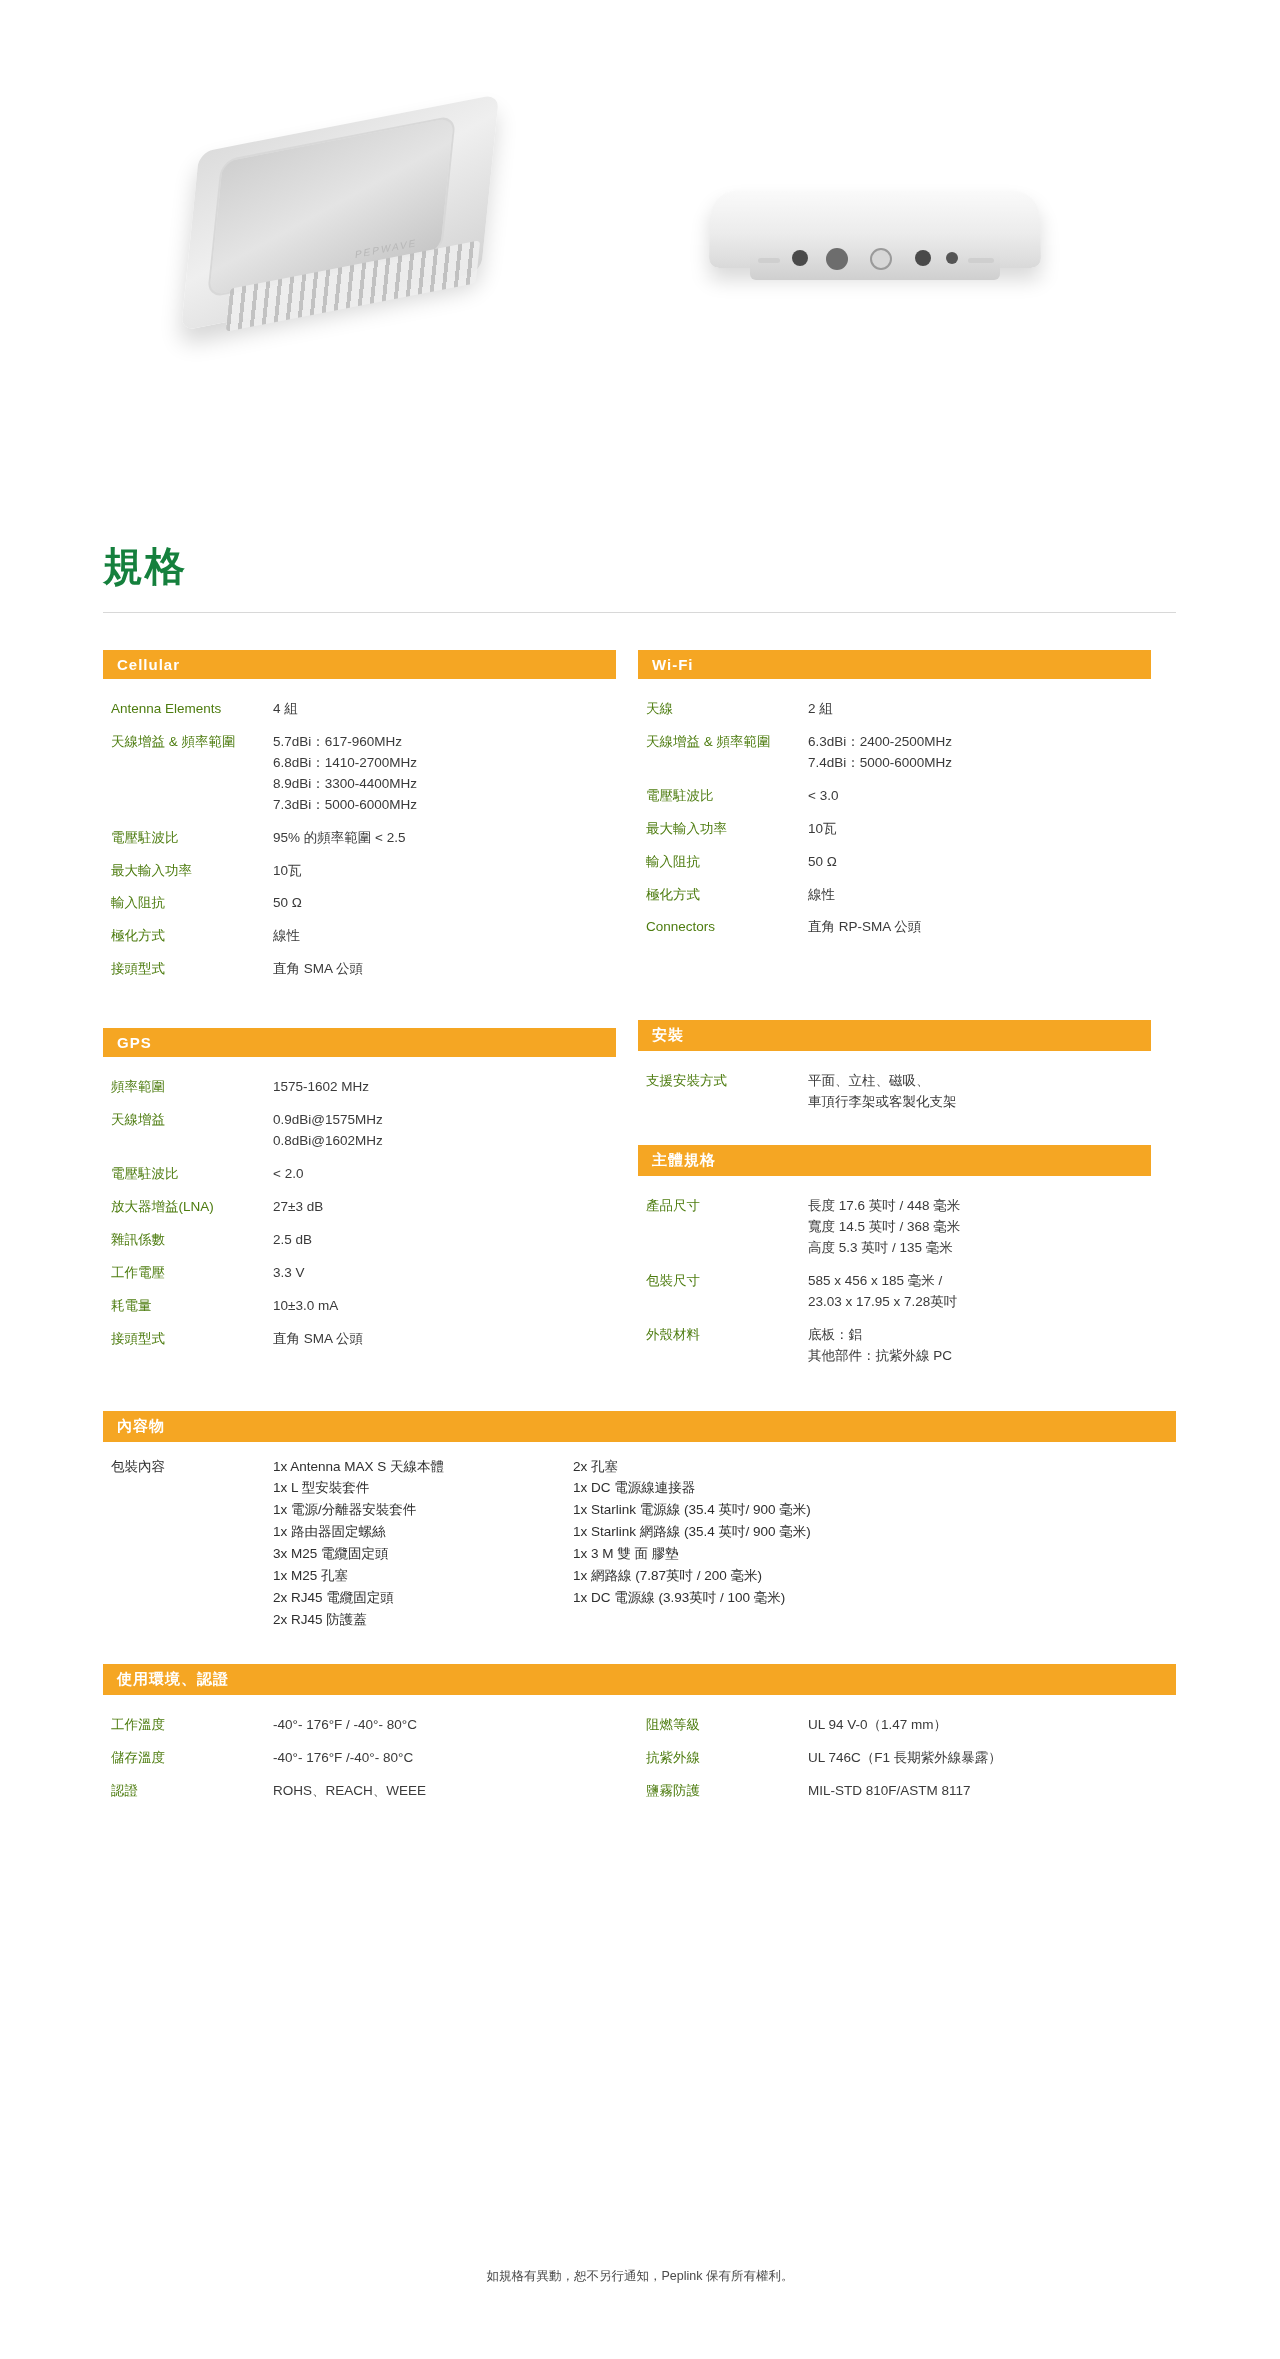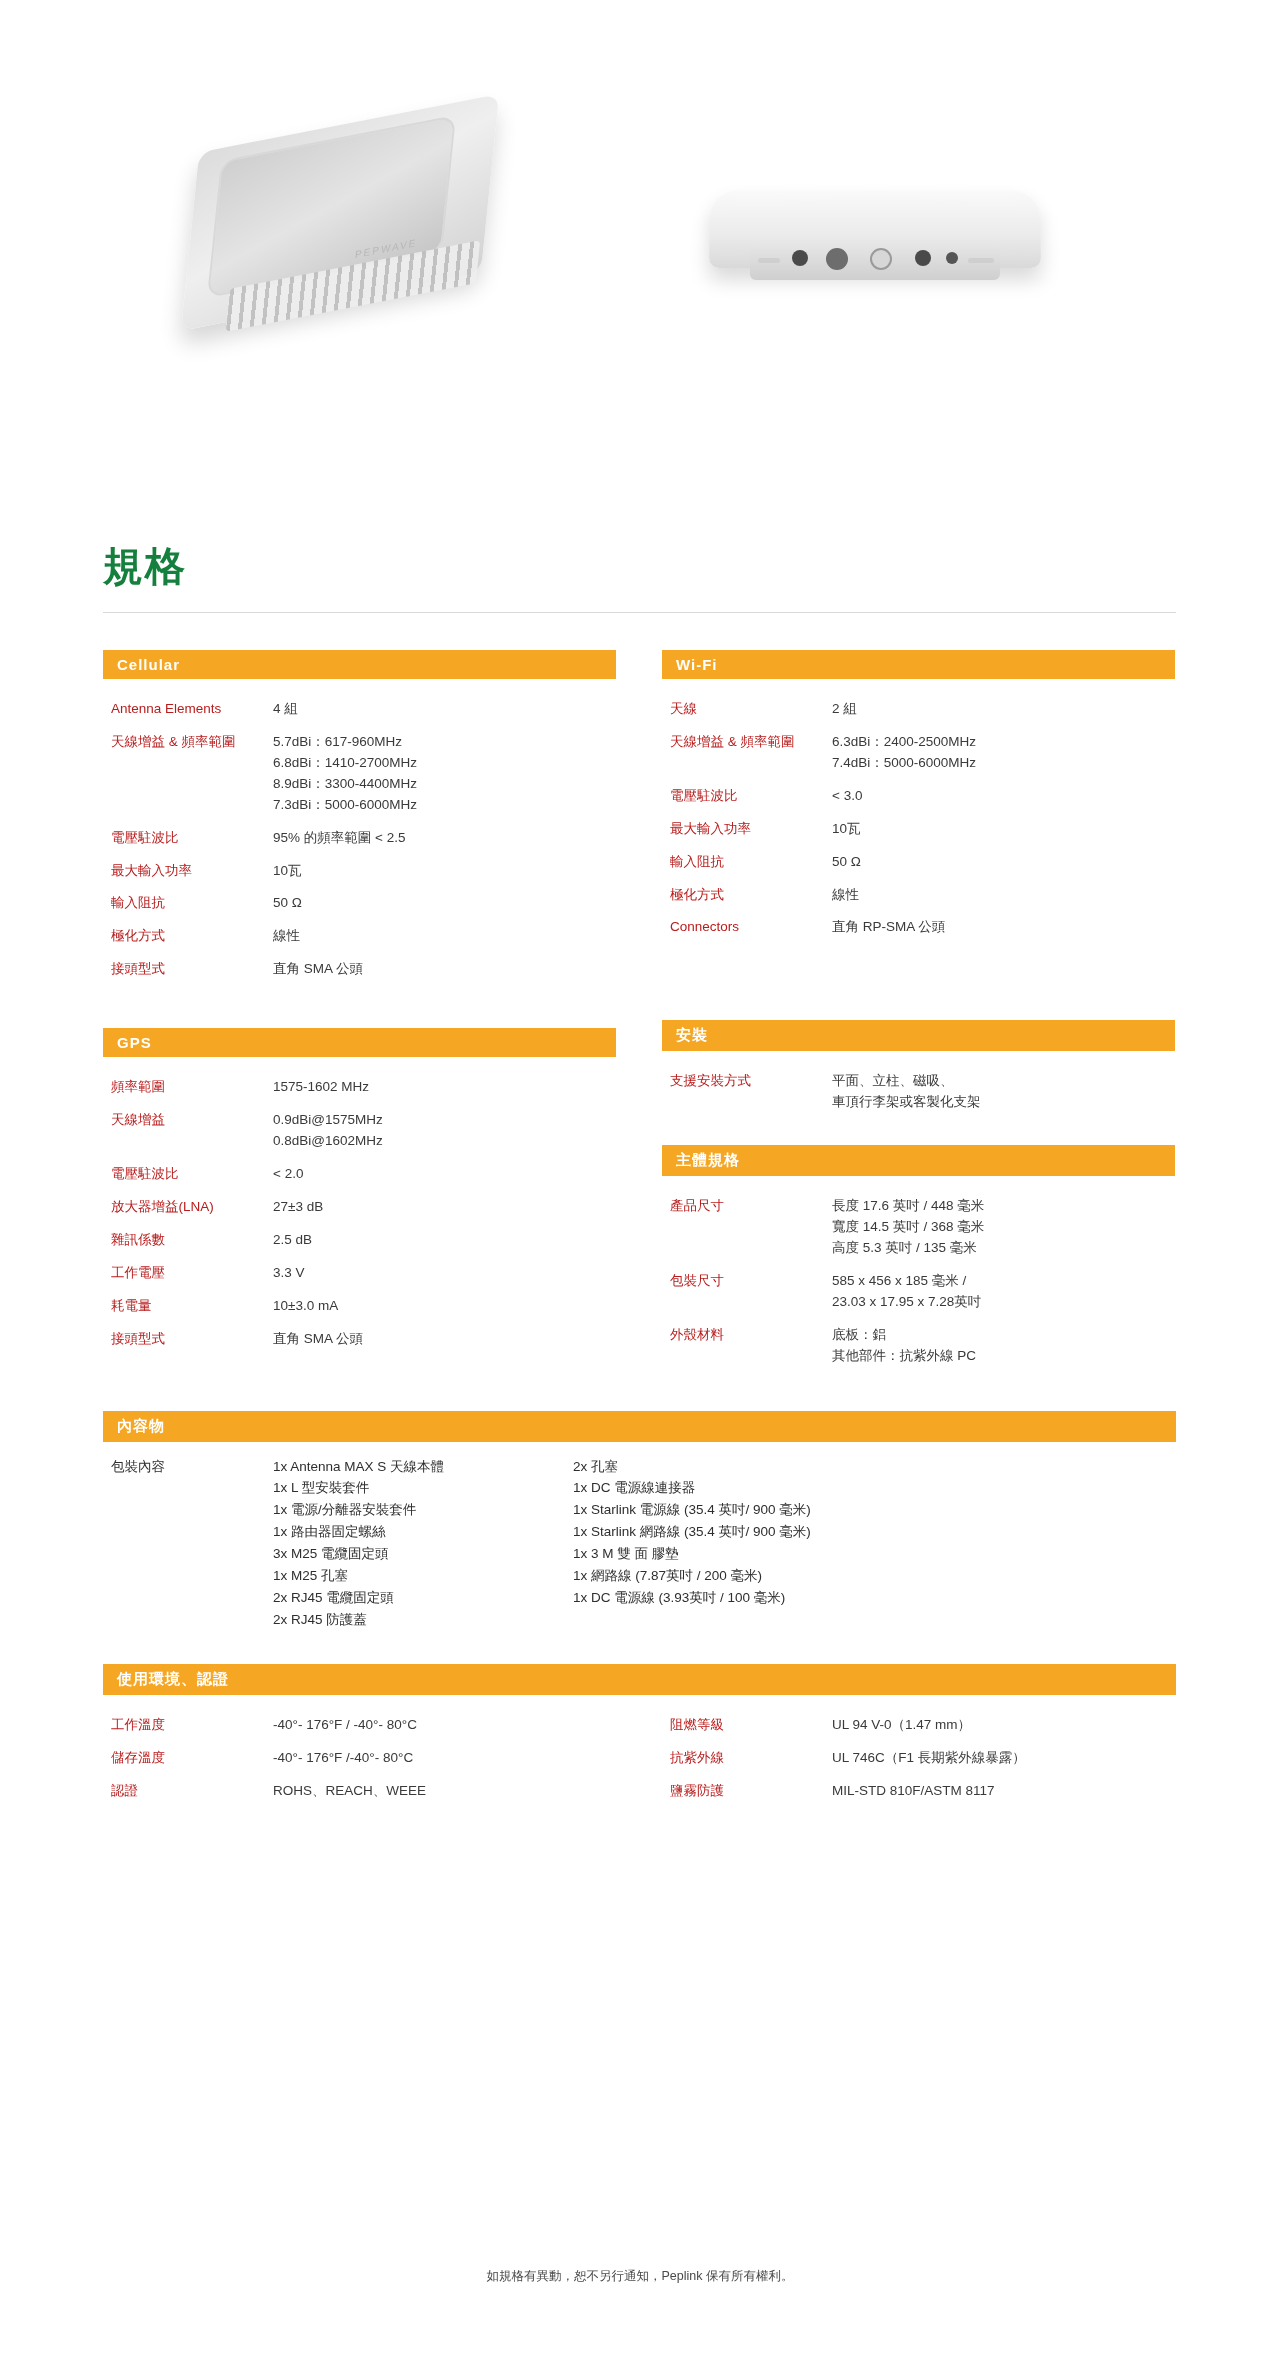"Cellular" .cols { gap: 46px -> 22px }
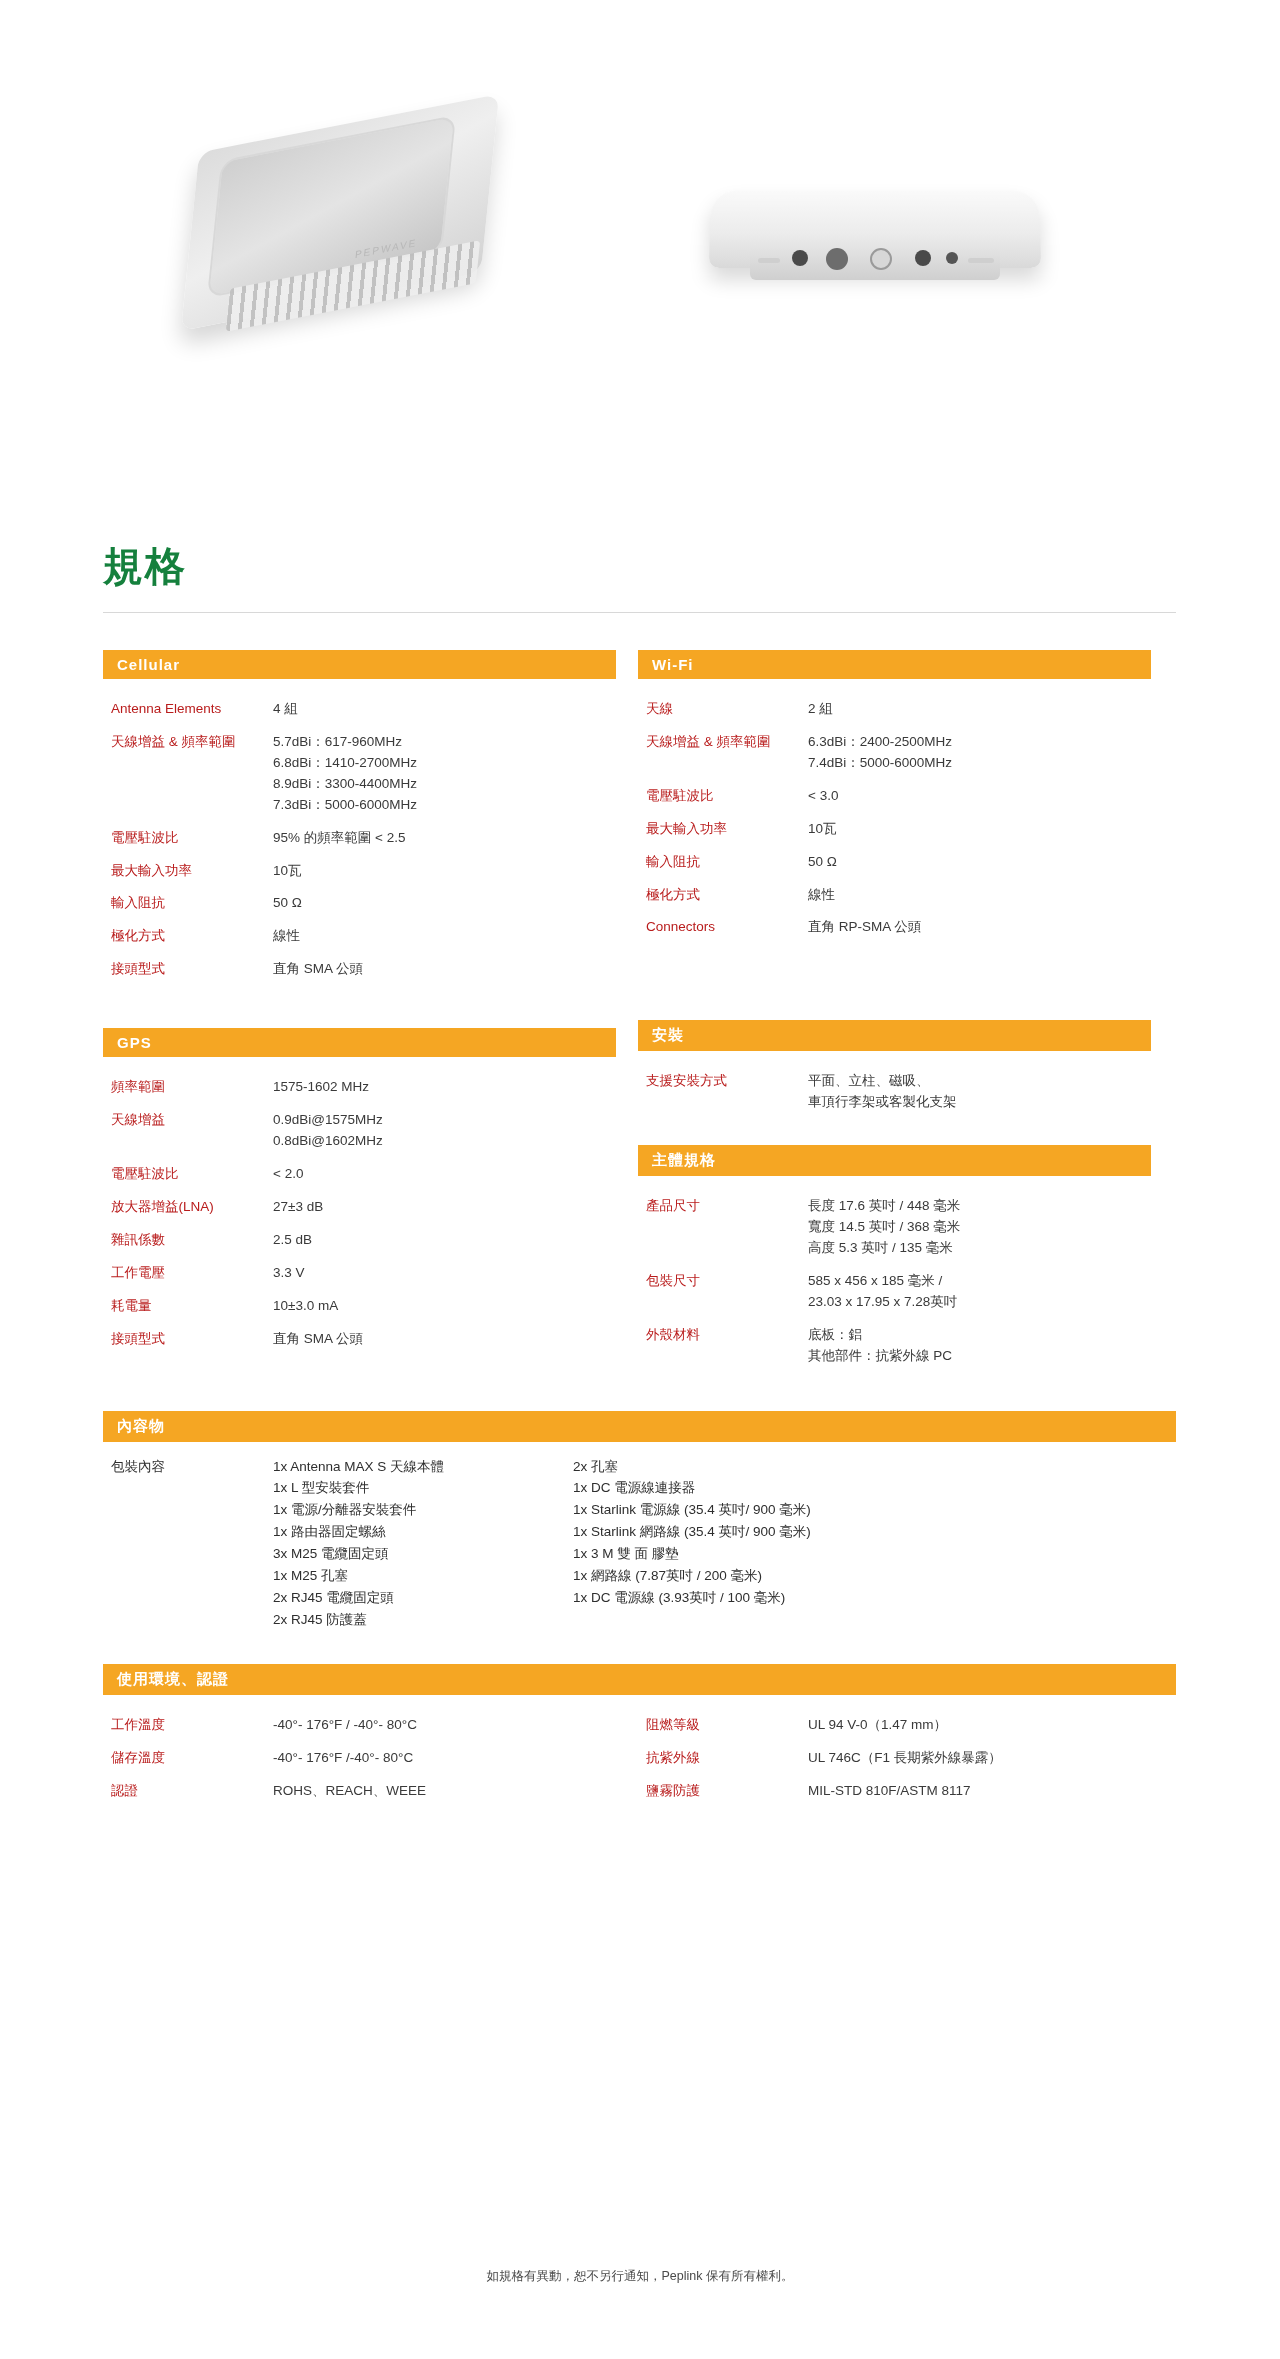"Antenna Elements" table.kv td.k { color: #b91c1c -> #4d7c0f }
